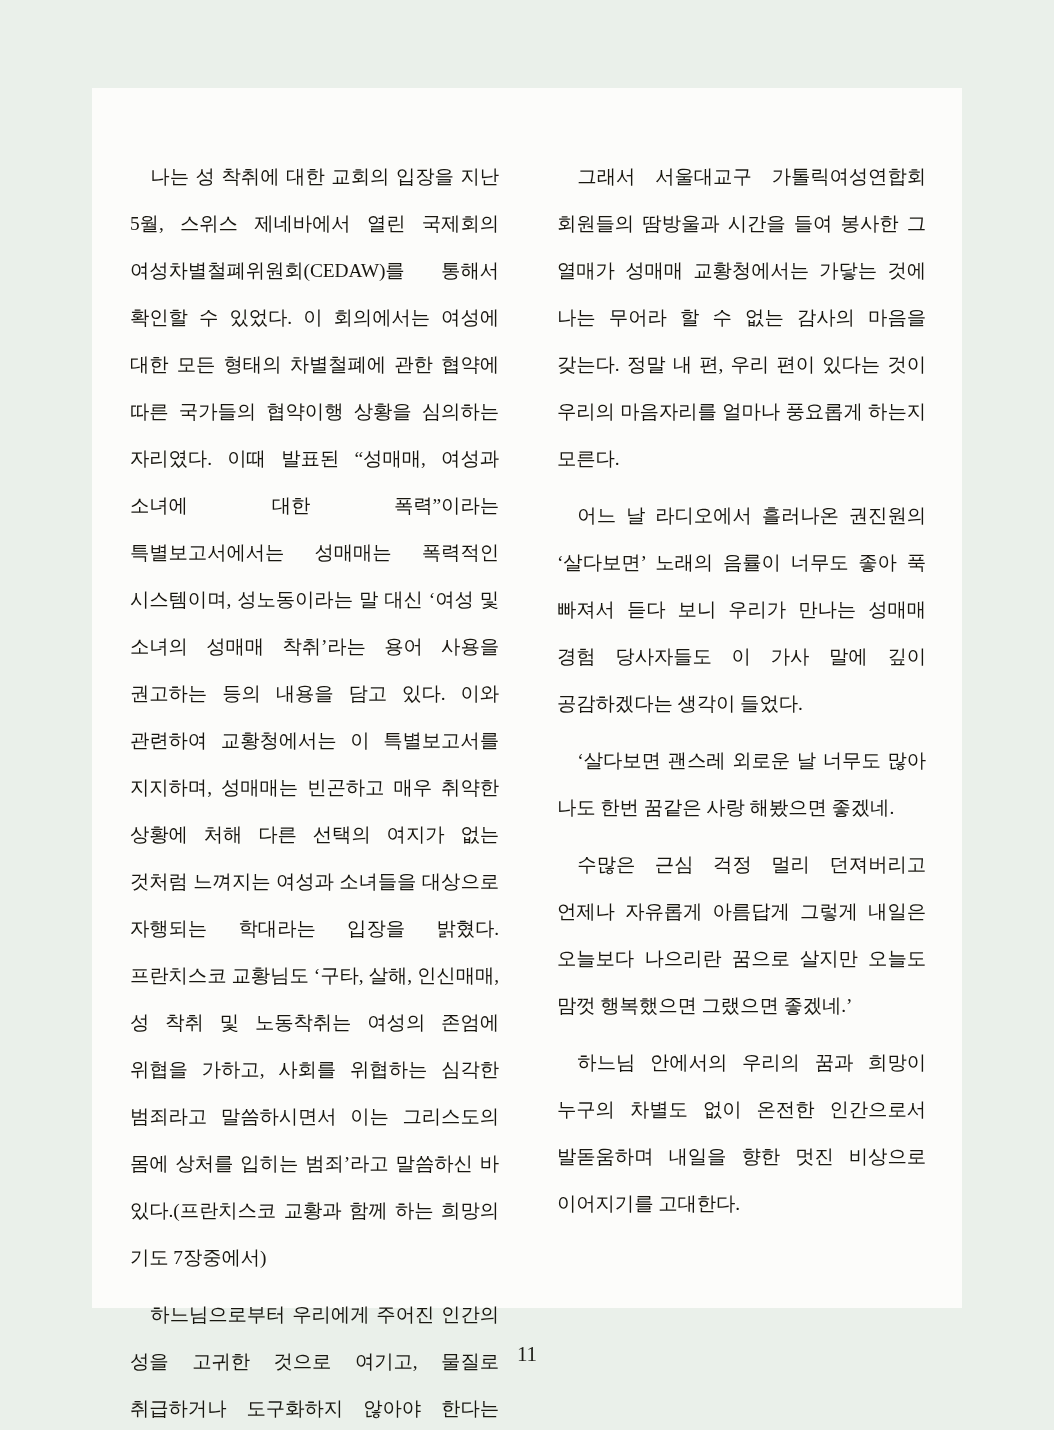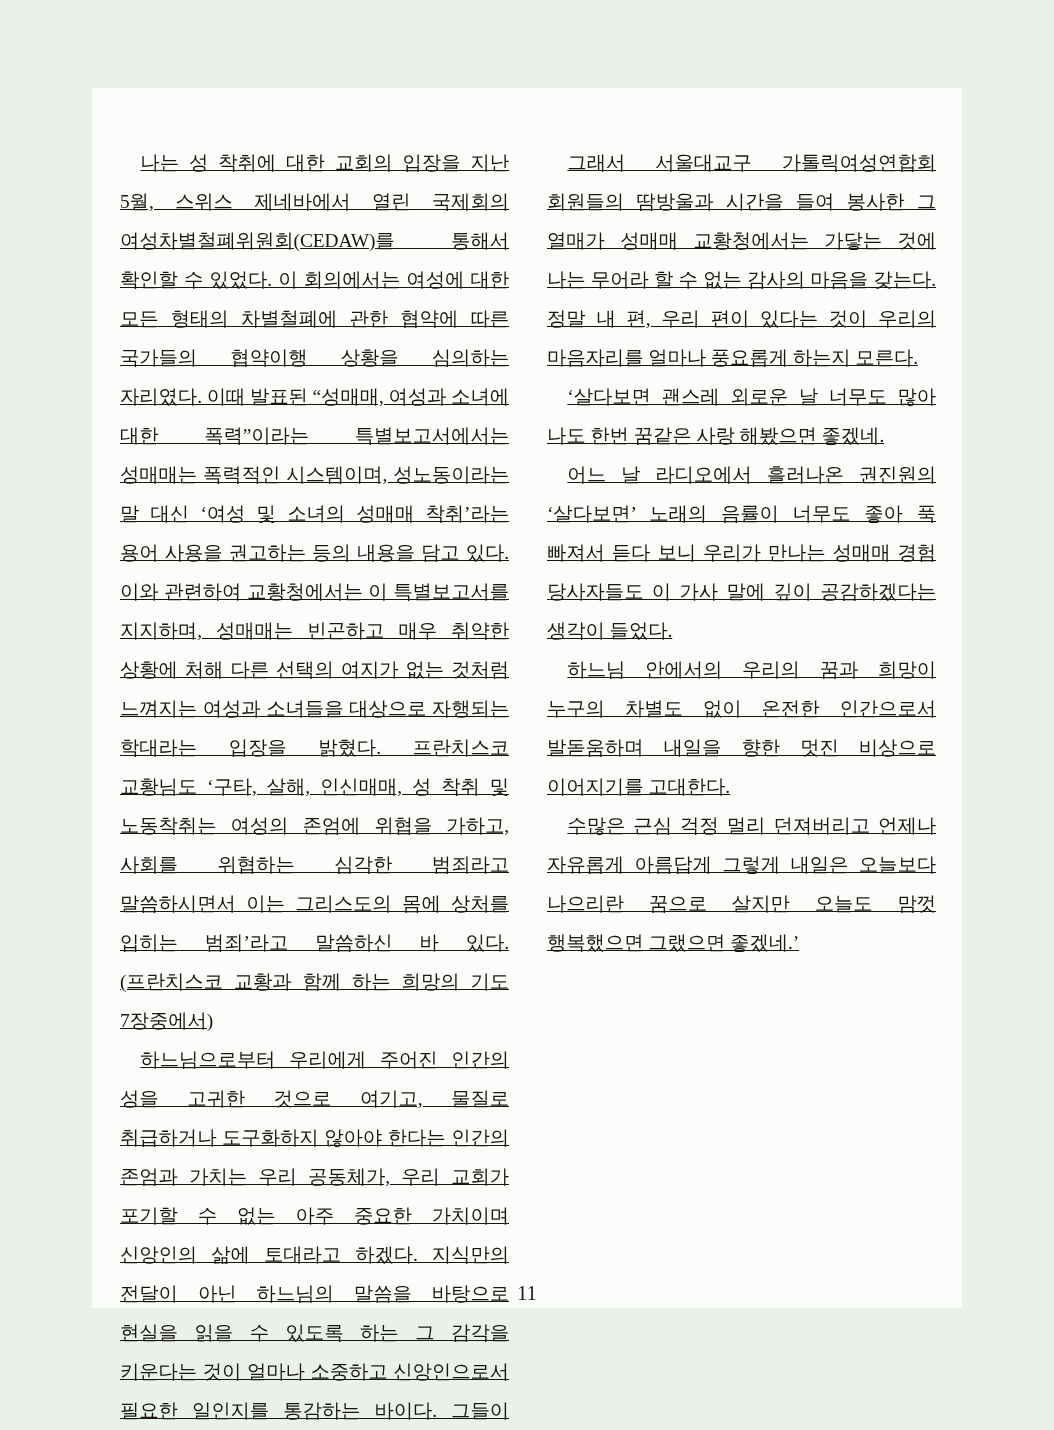"나는 성 착취에 대한 교회의" p { line-height: 39px -> 47px; margin: 0 -> 10px; text-decoration: underline -> none }
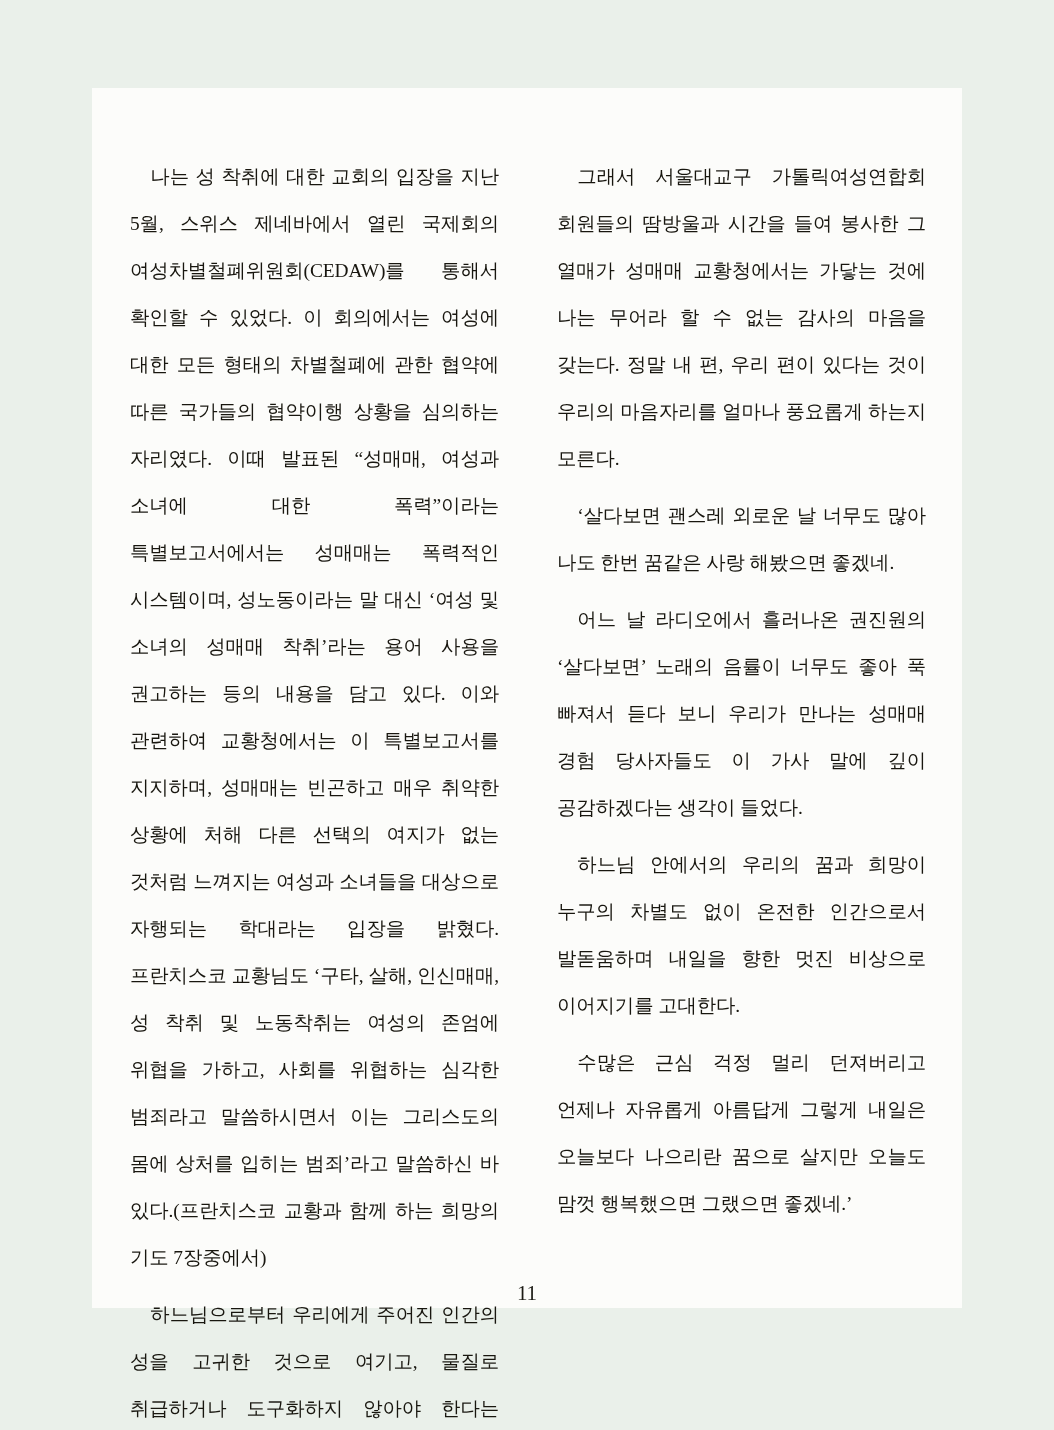"‘살다보면 괜스레 외로운 날 너무도" p { order: before "어느 날 라디오에서 흘러나온 권진원의" -> after "어느 날 라디오에서 흘러나온 권진원의" }
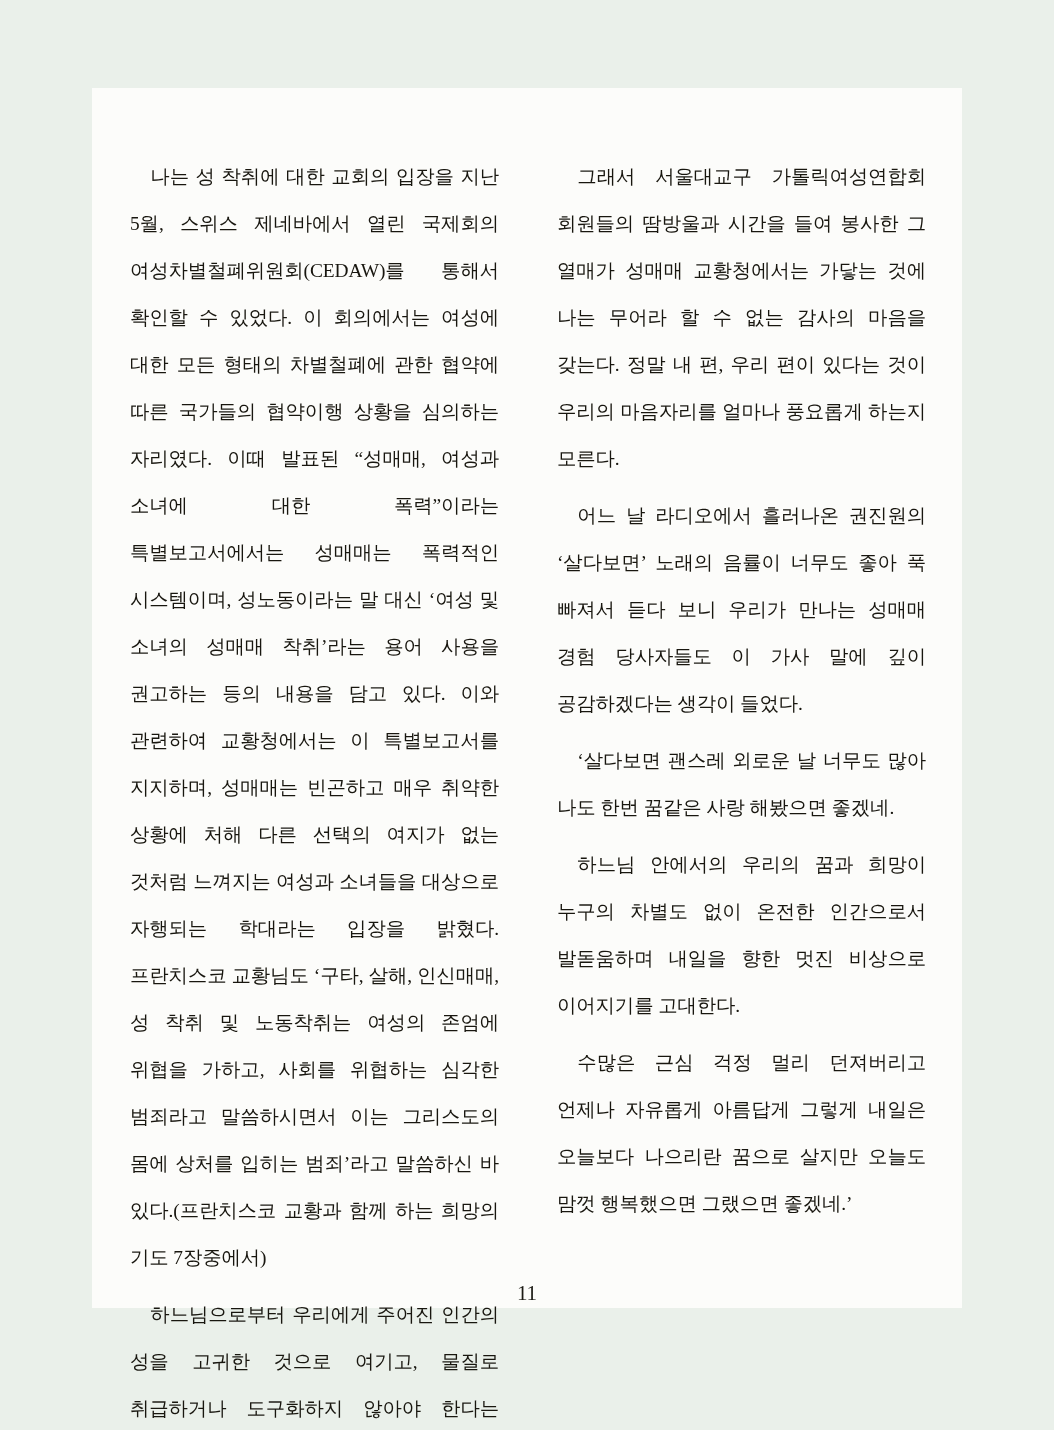"하느님 안에서의 우리의 꿈과 희망이" p { order: before "수많은 근심 걱정 멀리 던져버리고" -> after "수많은 근심 걱정 멀리 던져버리고" }
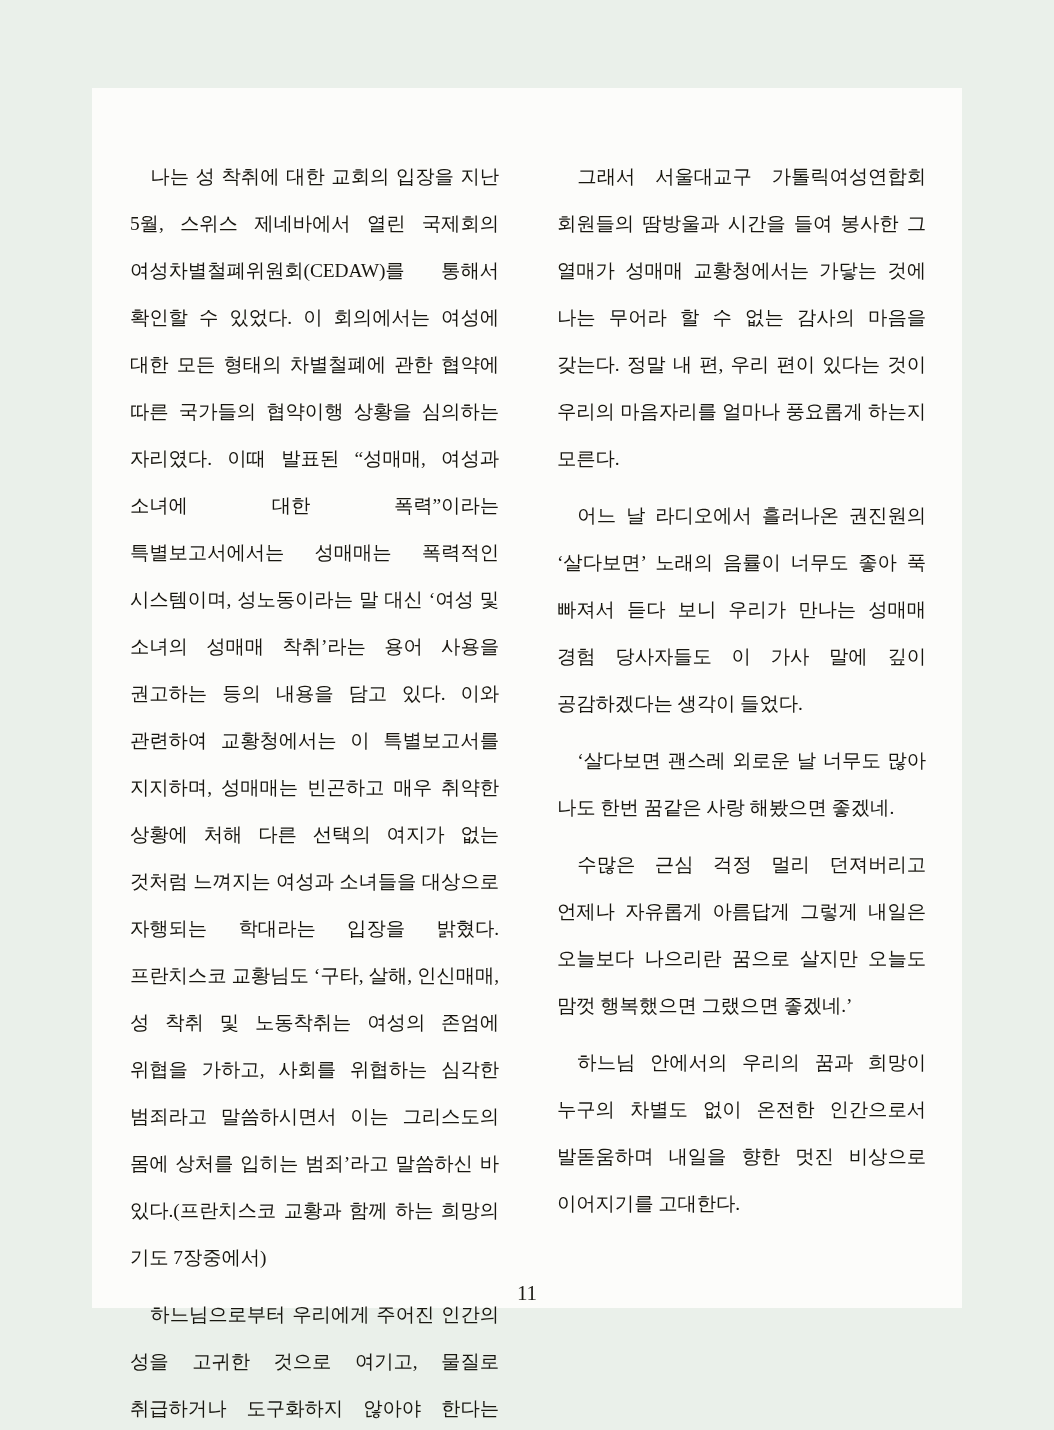"11" .page-number { top: 1281px -> 1342px }
